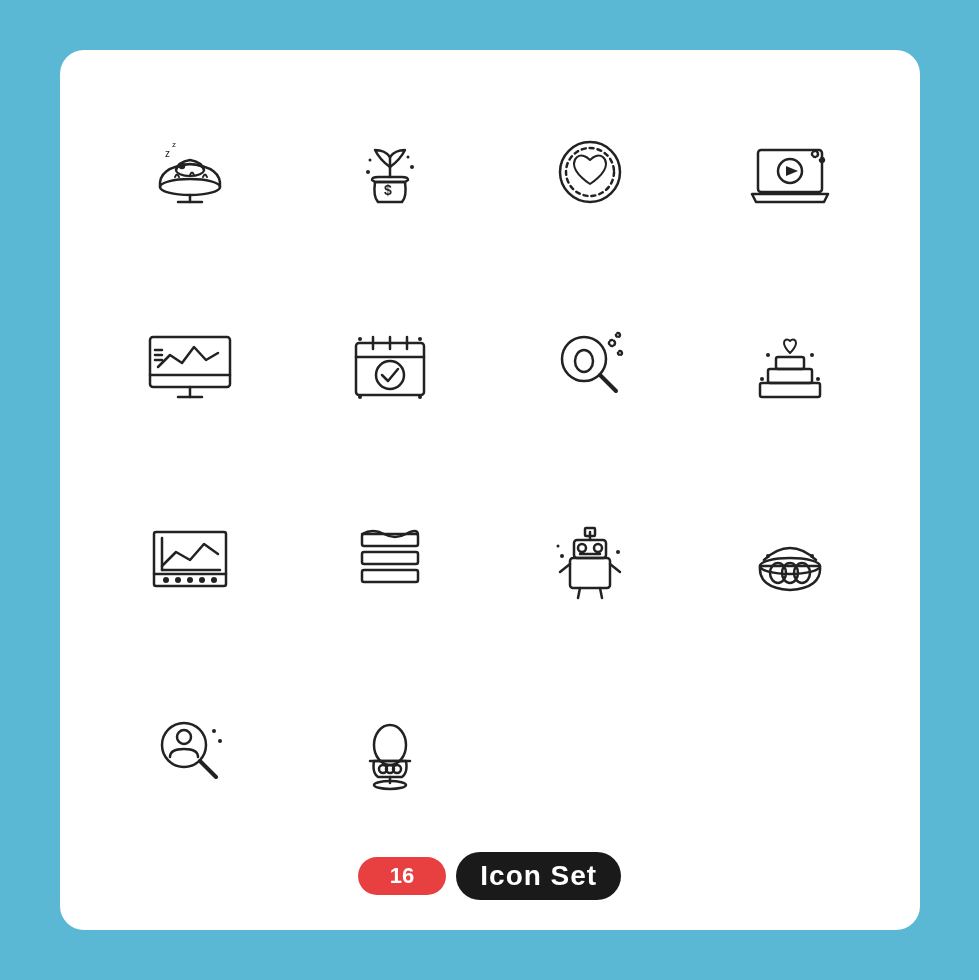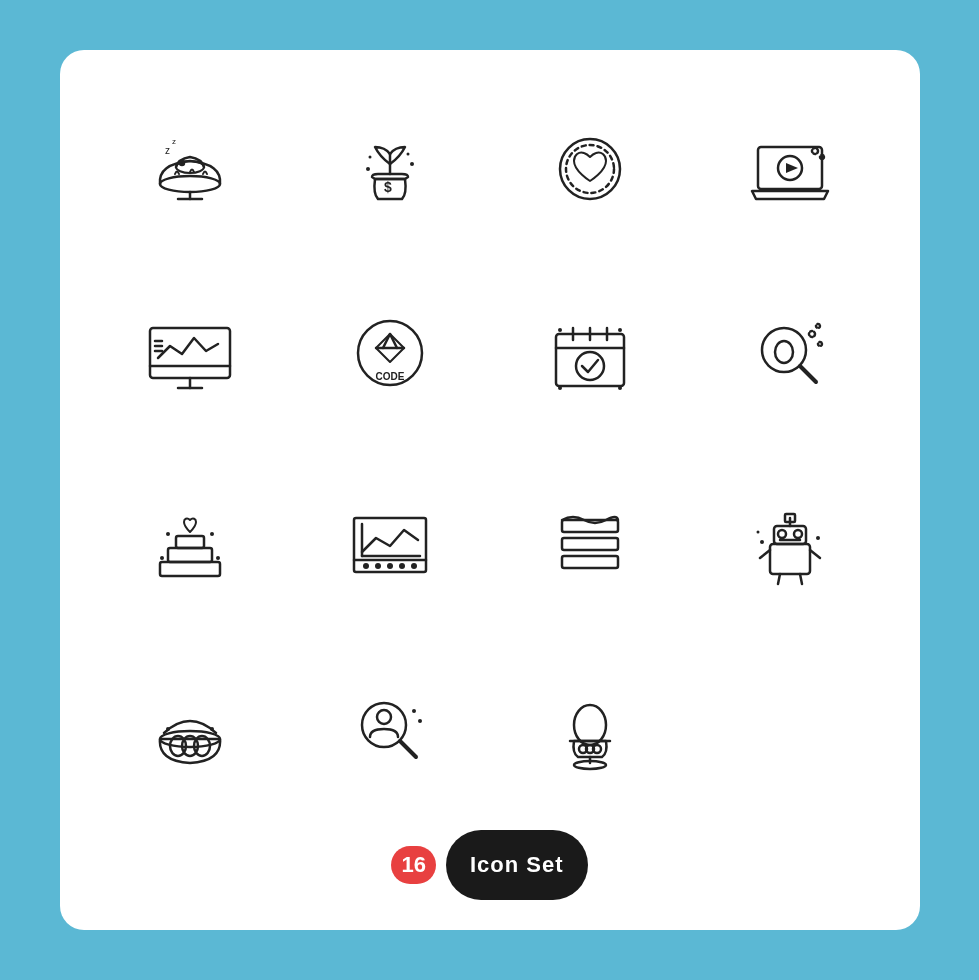"CODE" div.icon-cell { html: <div> <svg> <circle></circle> <polygon></polygon> <line></line> <line></line> <line></line> <text>CODE</text> </svg> </div> -> none }
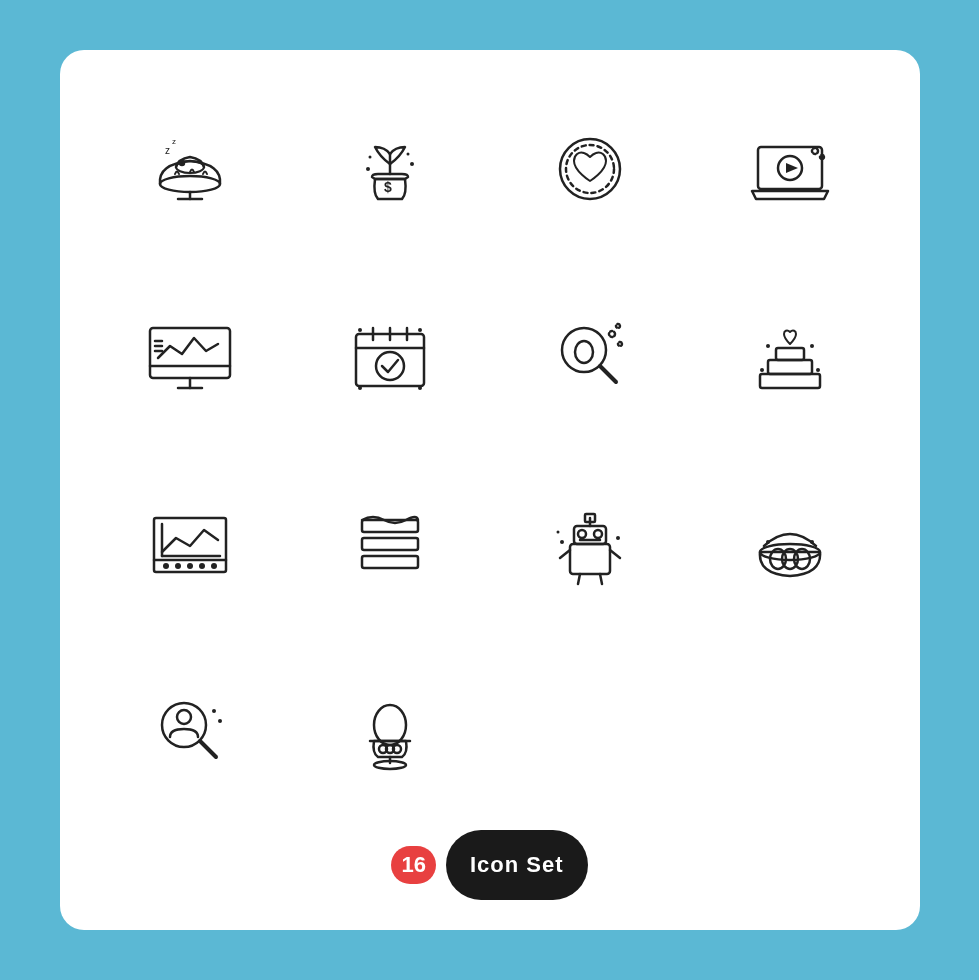"16" .badge-num { padding: 6px 10px -> 6px 32px }
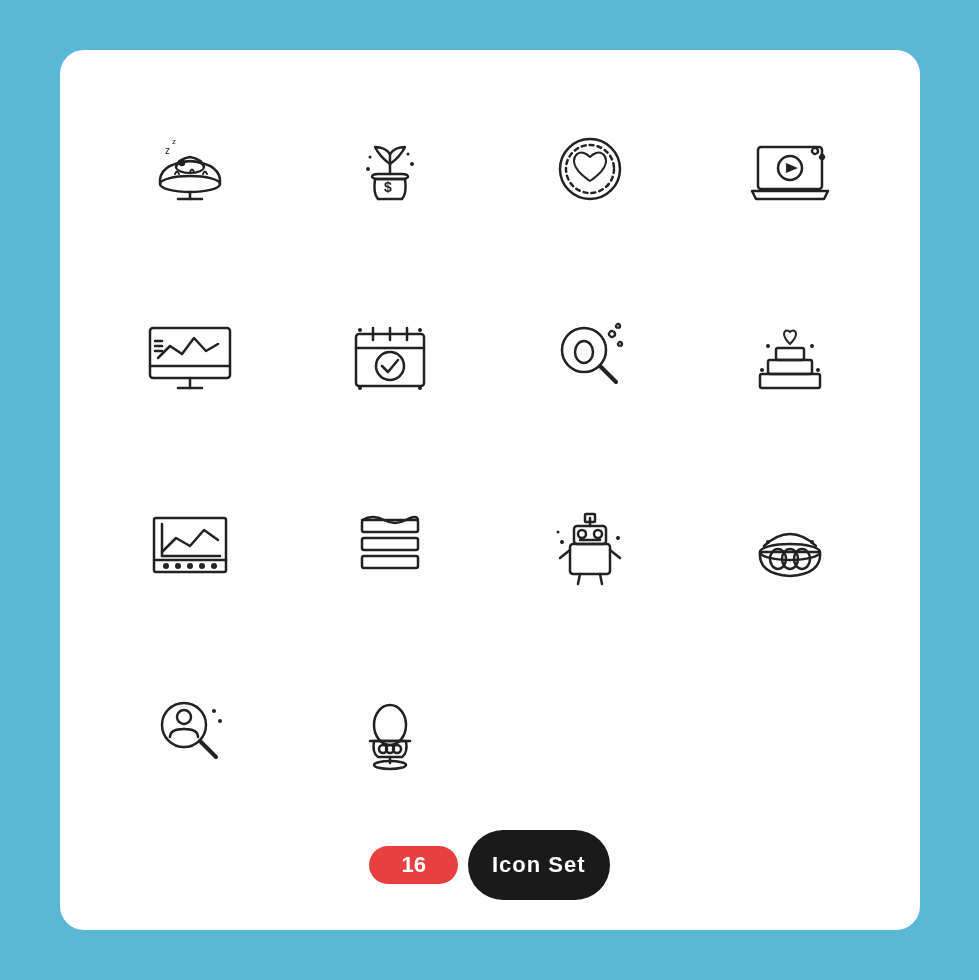"Icon Set" .badge-text { font-size: 22px -> 28px; padding: 22px 24px -> 8px 24px }
